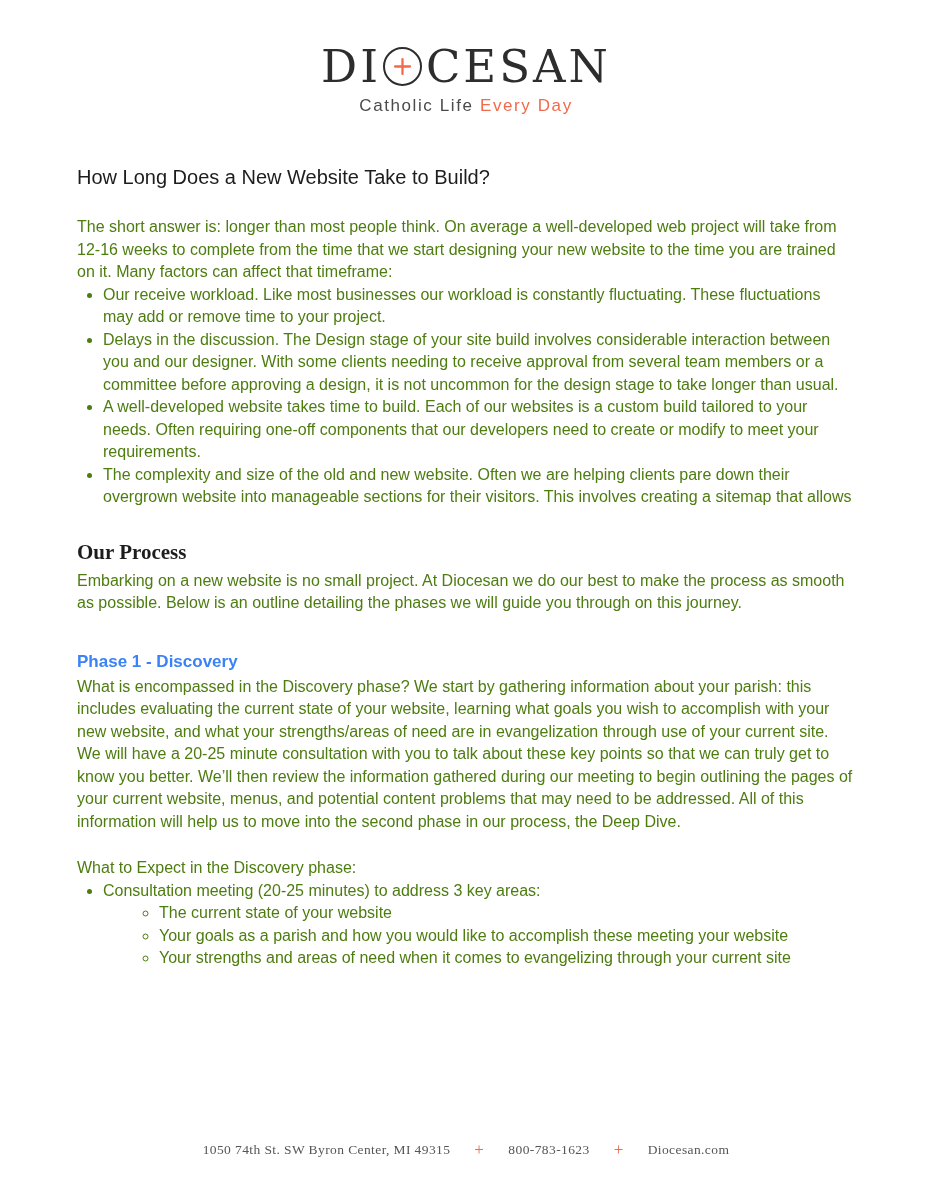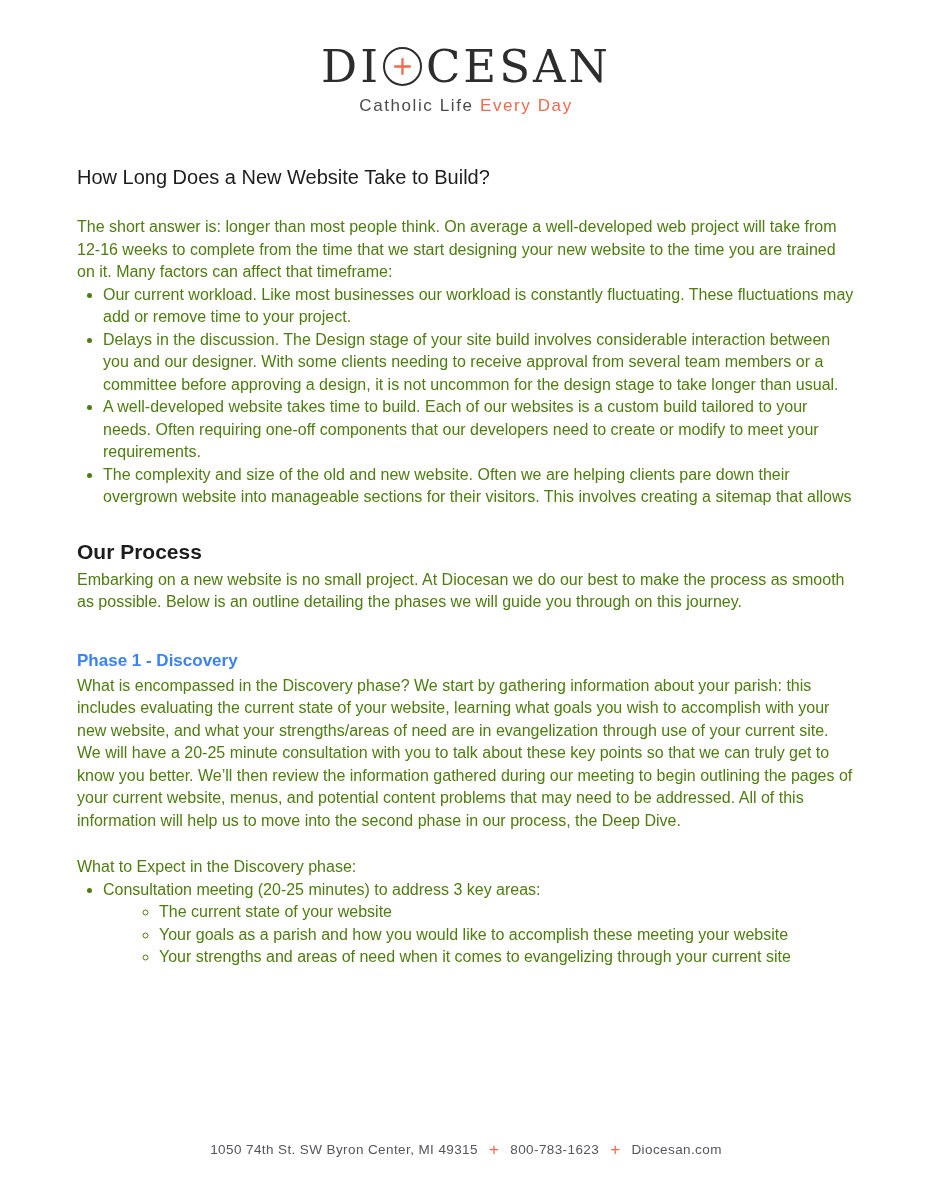"Our current workload. Like most" li { text: current -> receive }
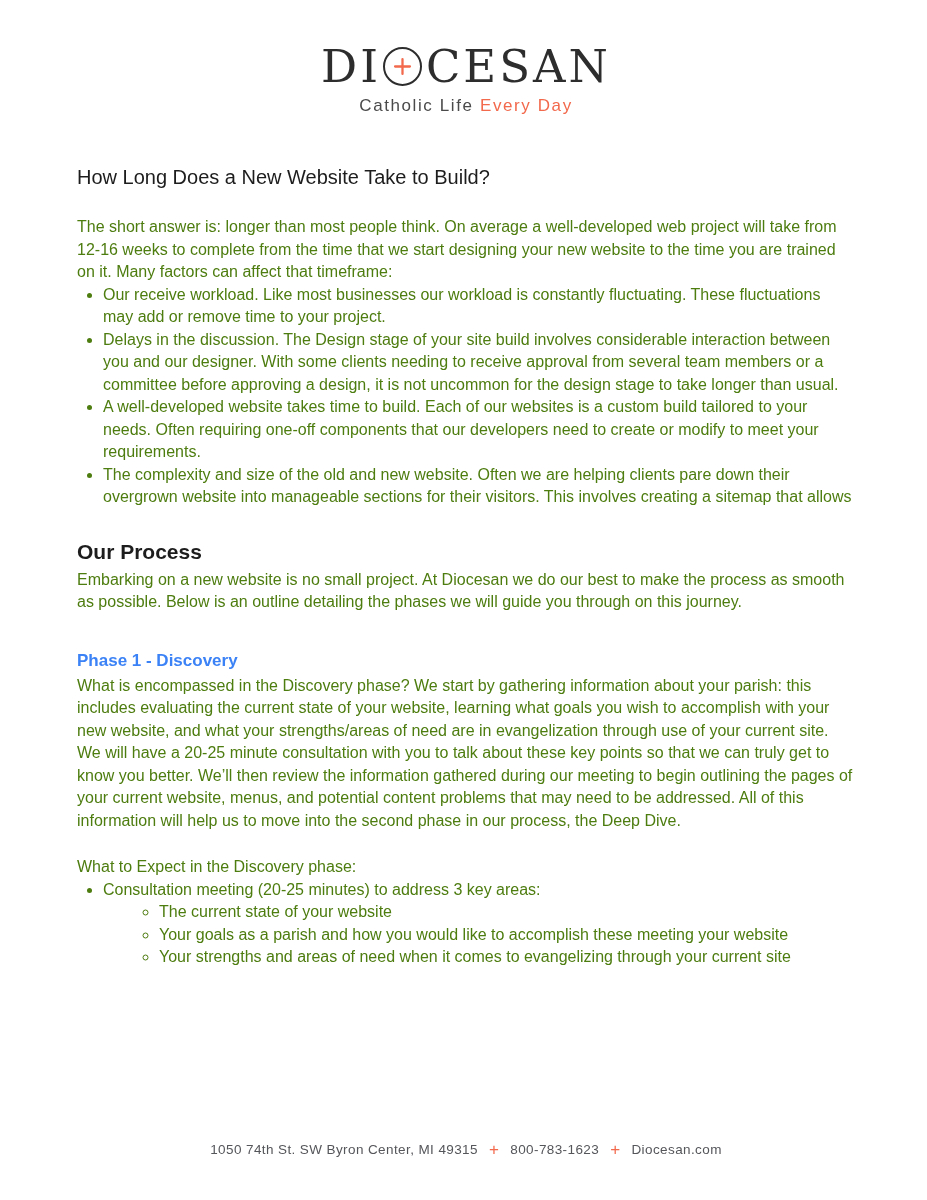"Our Process" h2 { font-family: none -> Liberation Serif, serif }
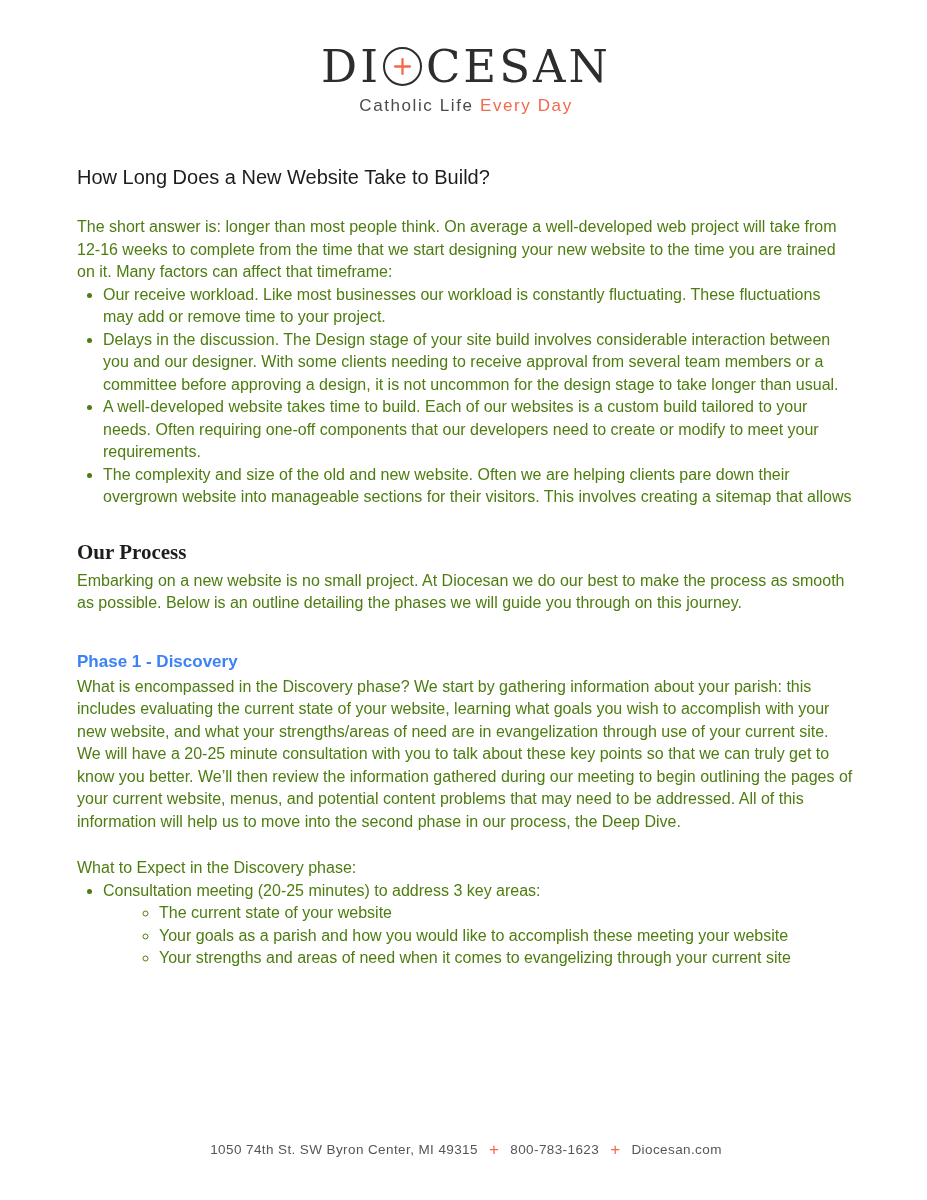"1050 74th St. SW Byron" .footer { font-family: none -> Liberation Serif, serif; gap: 11px -> 24px }
